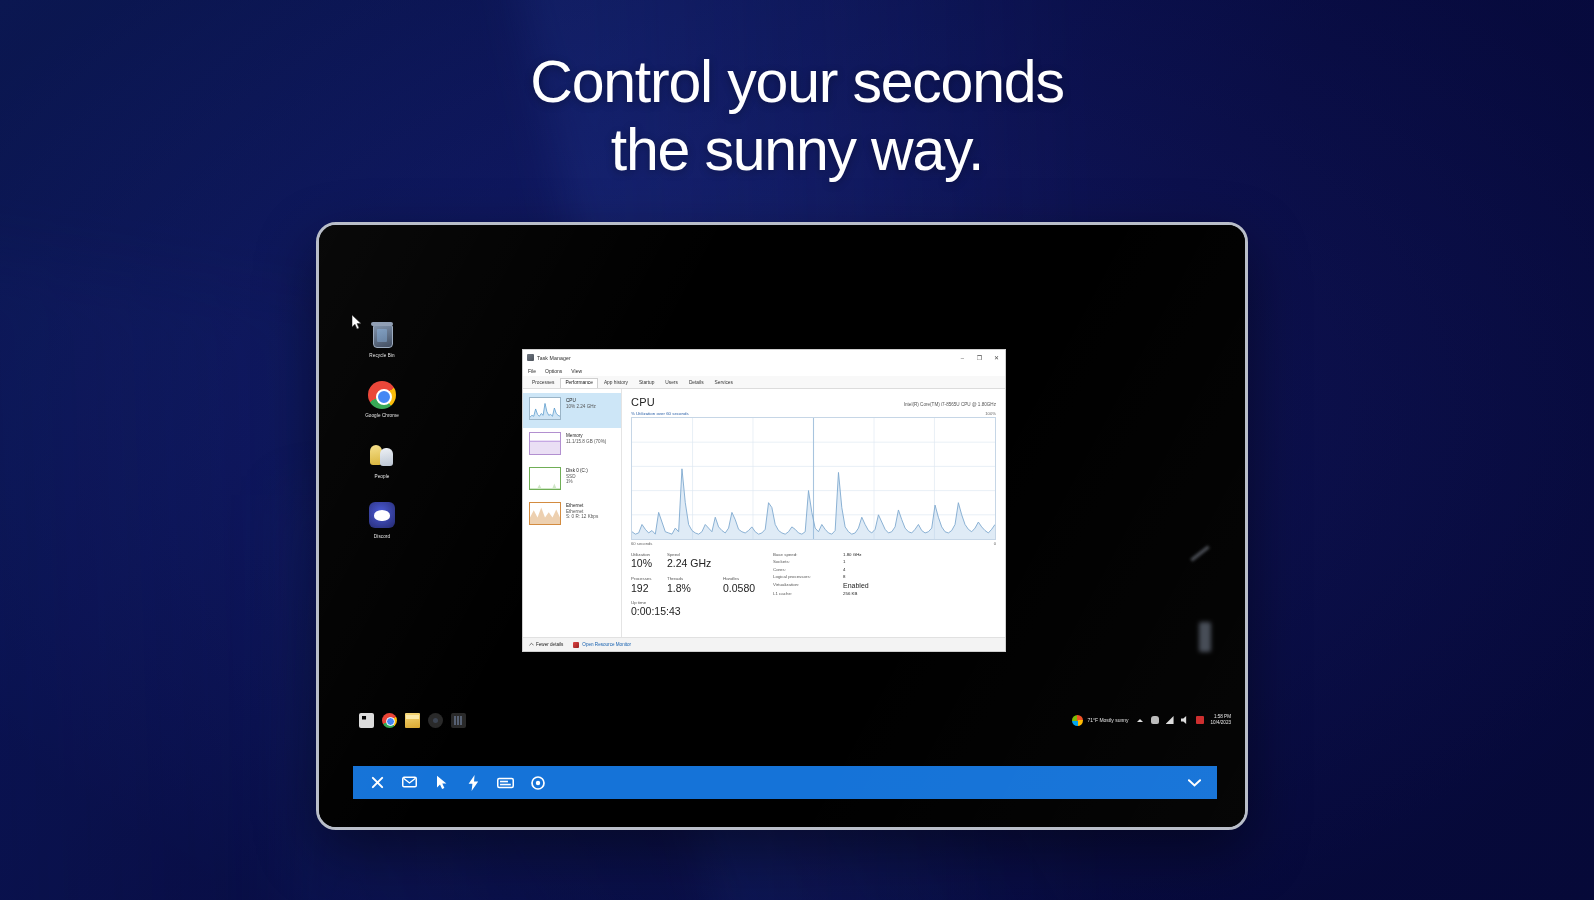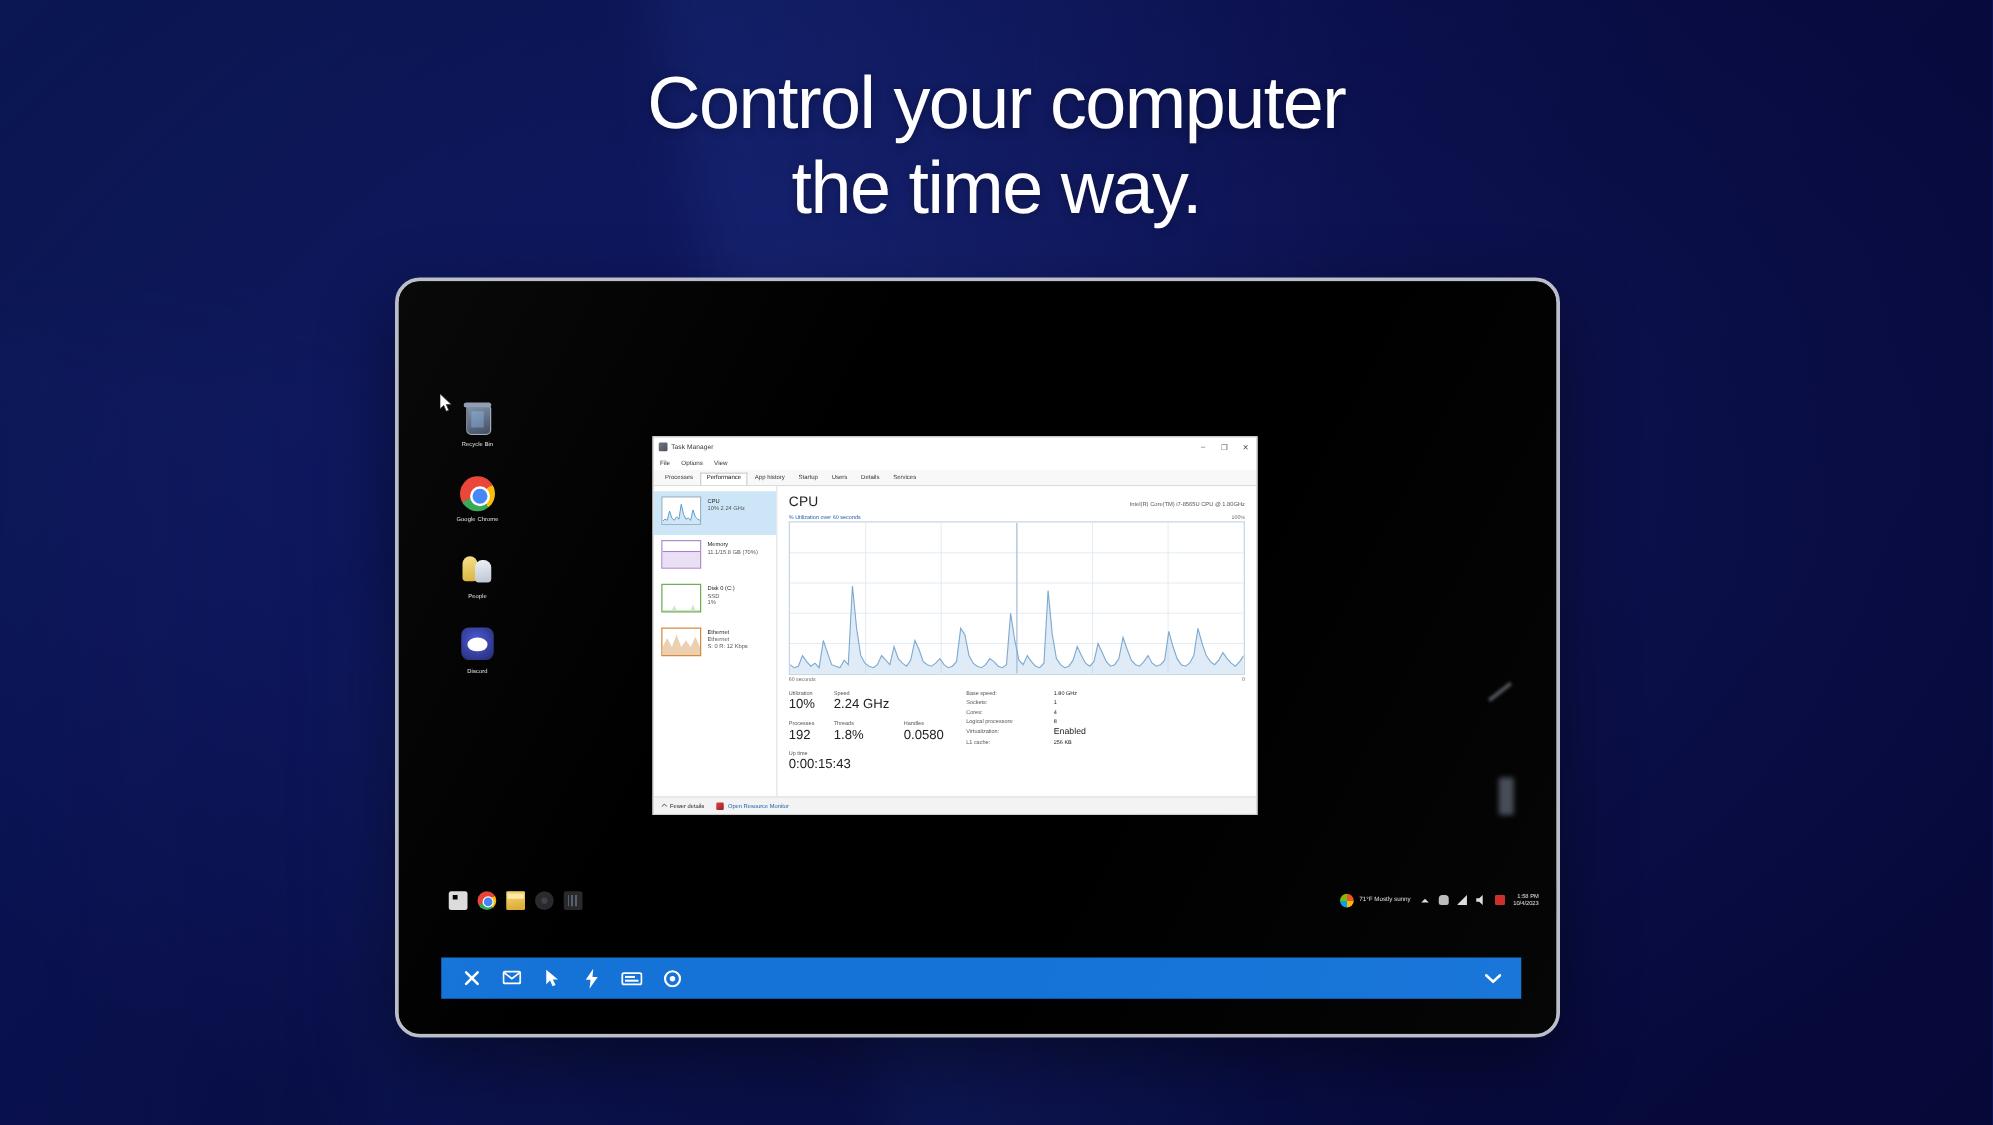"Control your computer" span.ln { text: computer -> seconds }
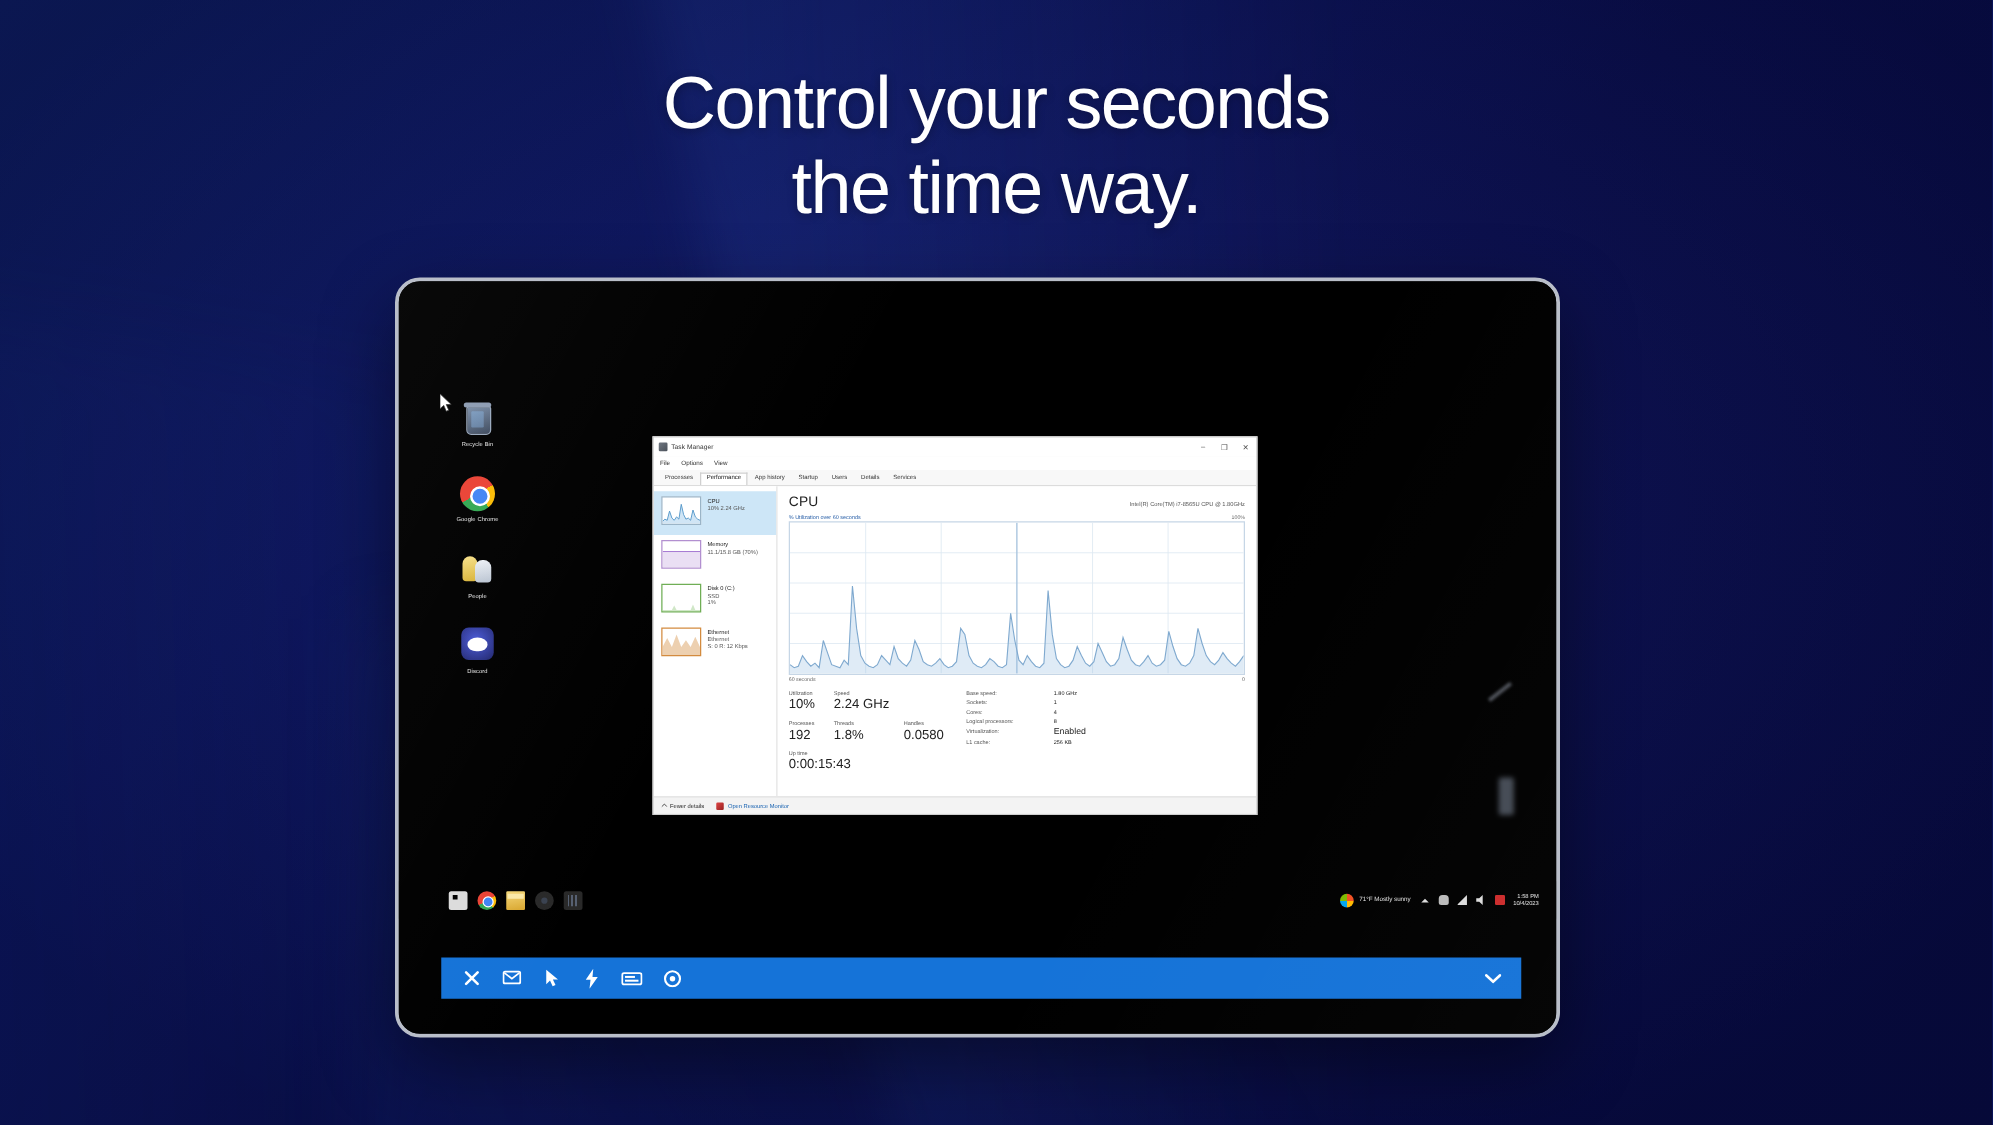"the time way." span.ln { text: time -> sunny }
